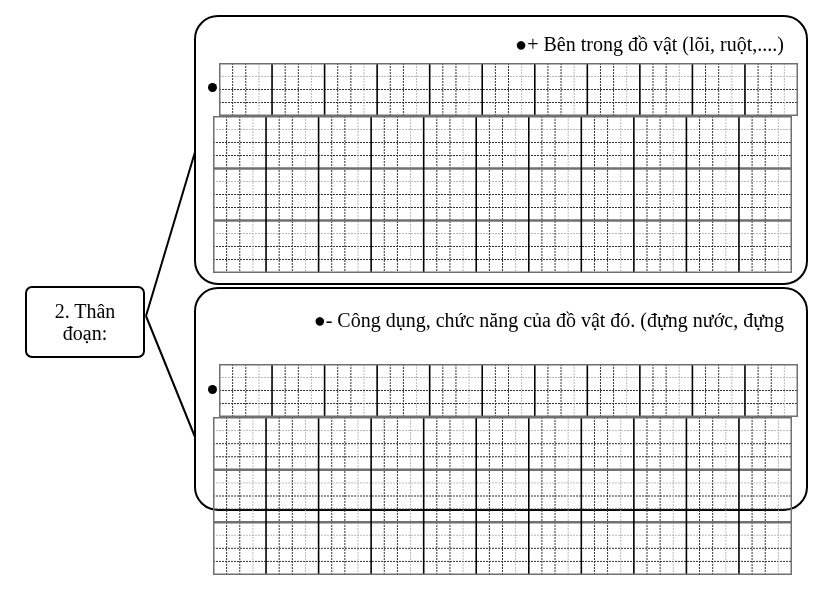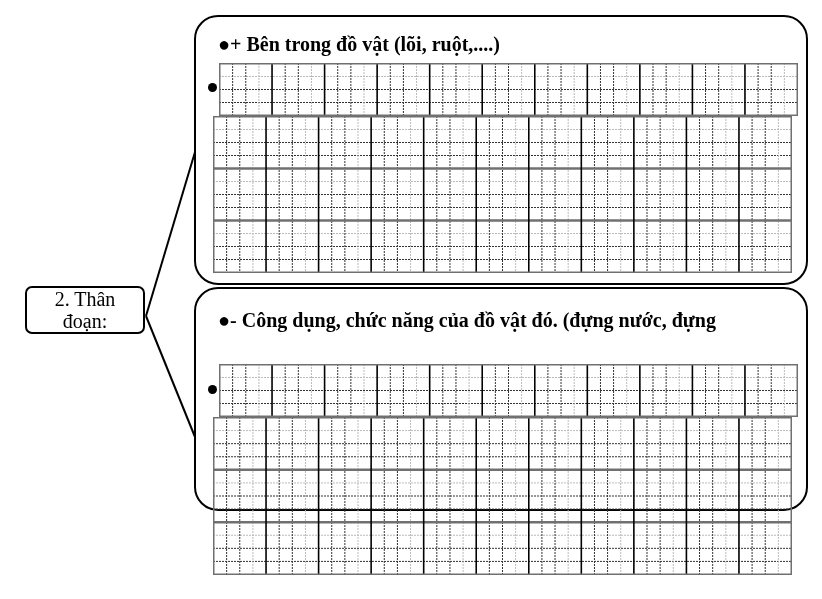"●+ Bên trong đồ vật" .section-title { font-weight: bold -> none; text-align: left -> right }
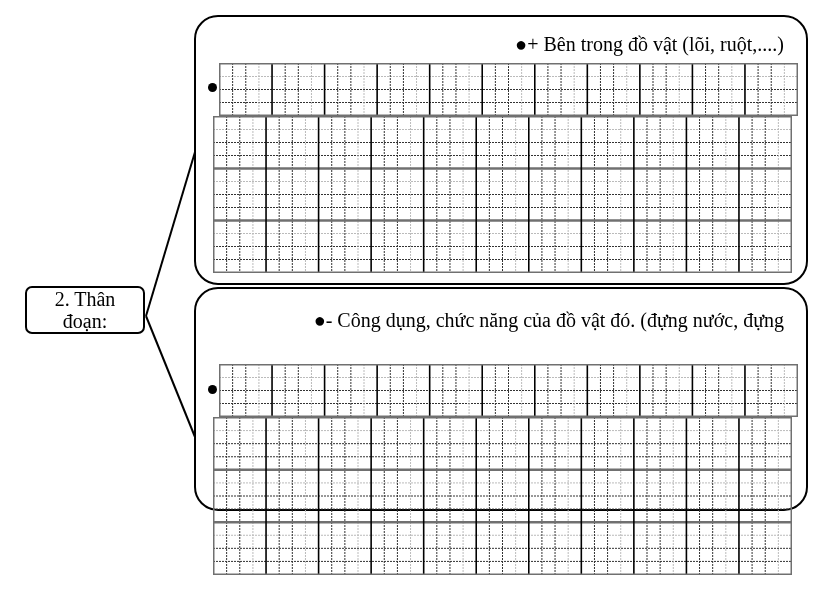"2. Thân" .label-box { height: 48px -> 72px }
